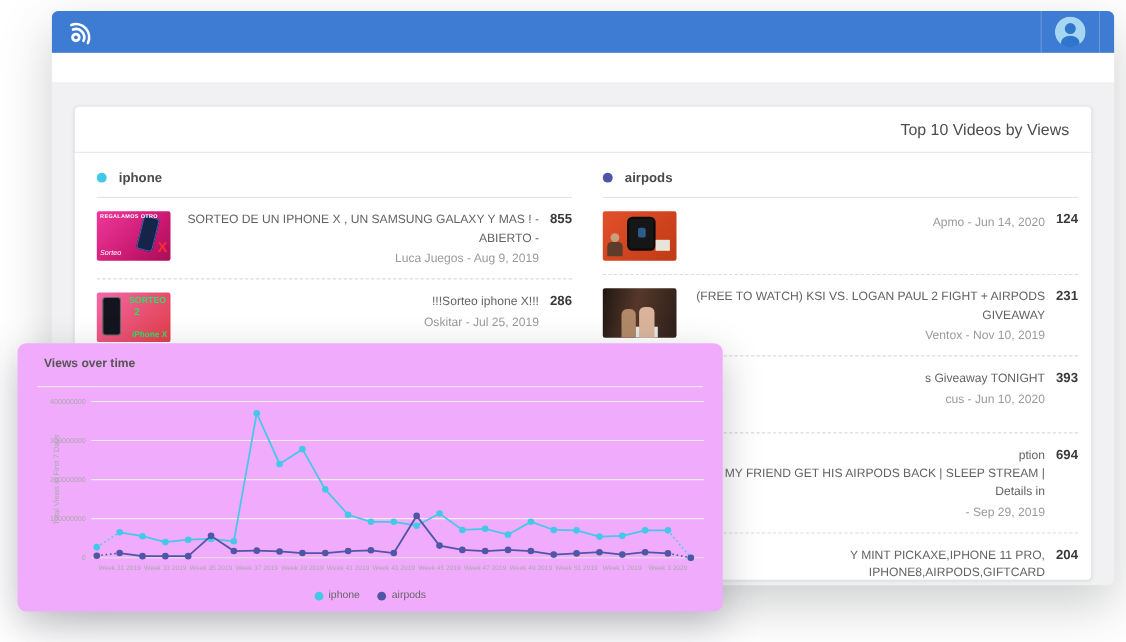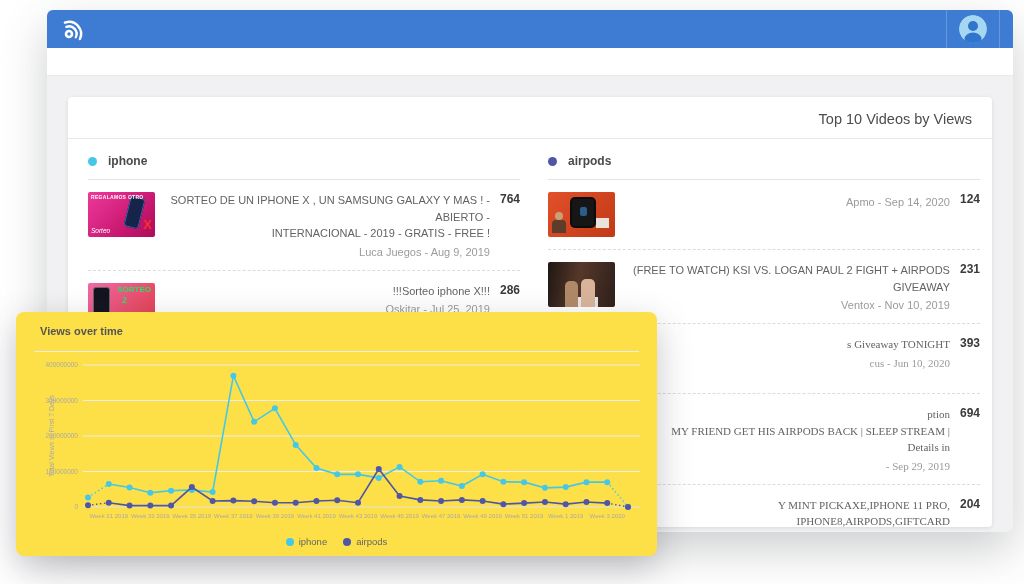"764" div.vviews { text: 764 -> 855 }
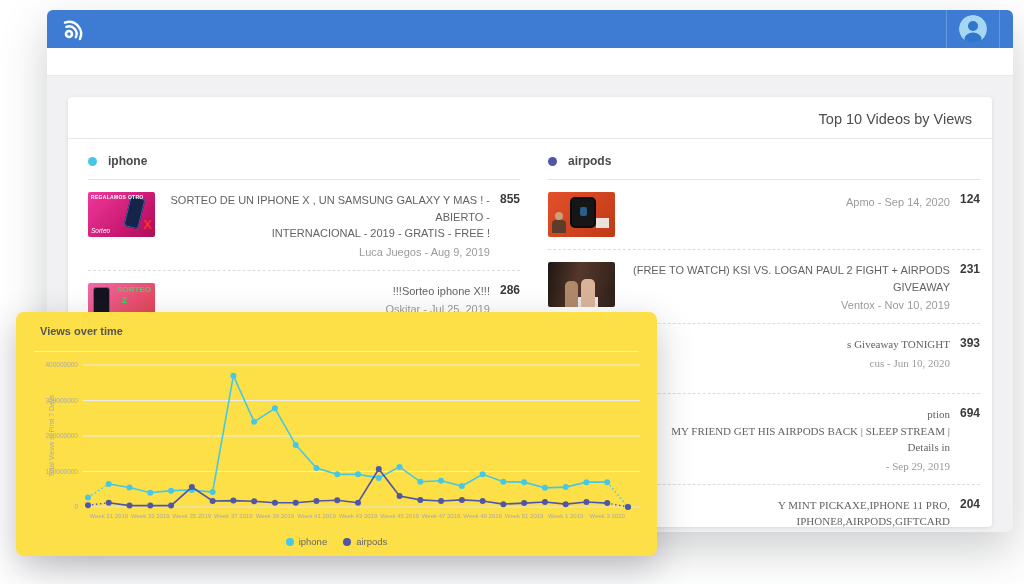"Apmo - Sep 14, 2020" div.vby { text: Sep -> Jun }
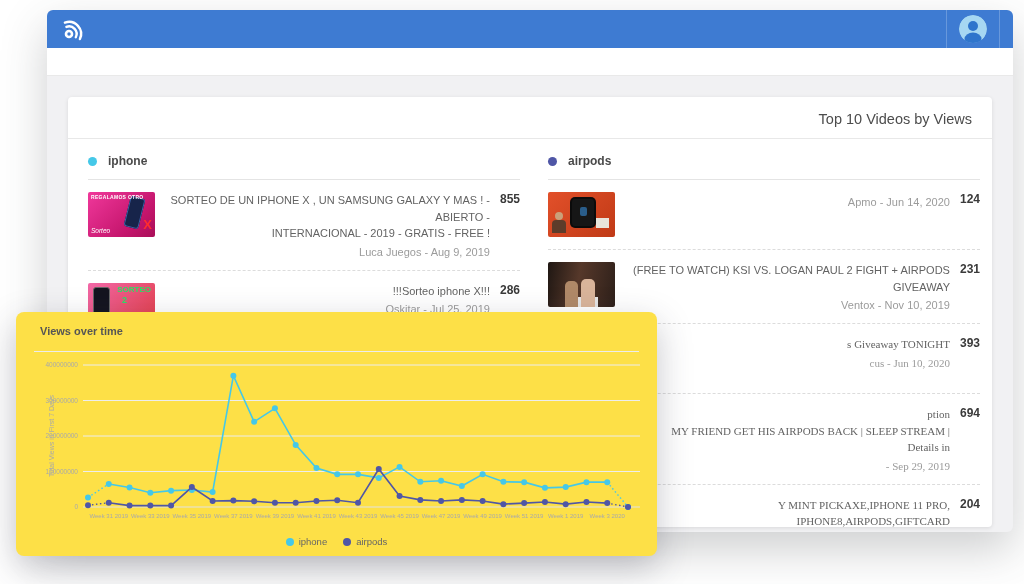"INTERNACIONAL - 2019 - GRATIS" div { html: <div>INTERNACIONAL - 2019 - GRATIS - FREE !</div> -> none }
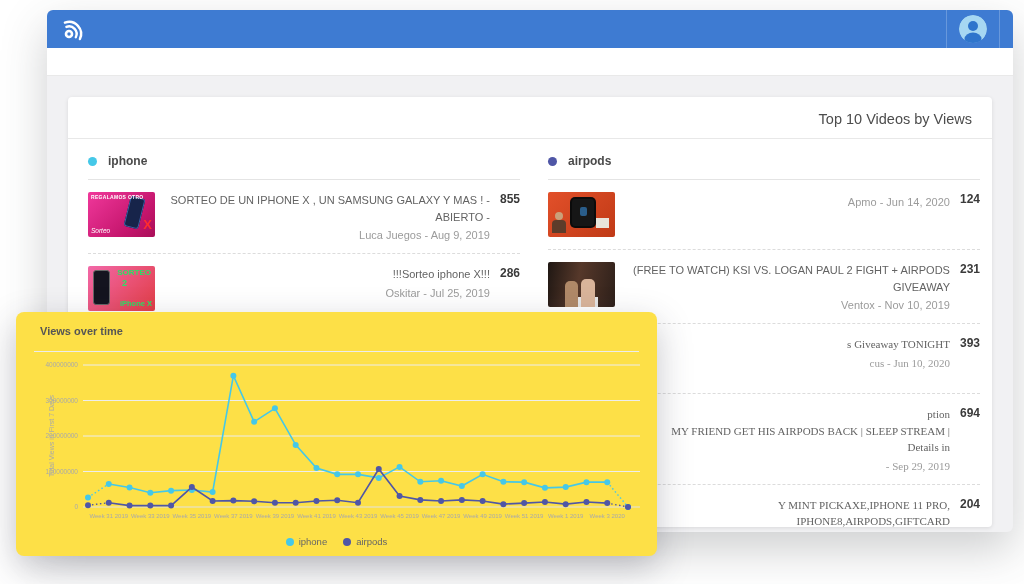"Views over time" .chart-card { background: #fde047 -> #f0abfc }
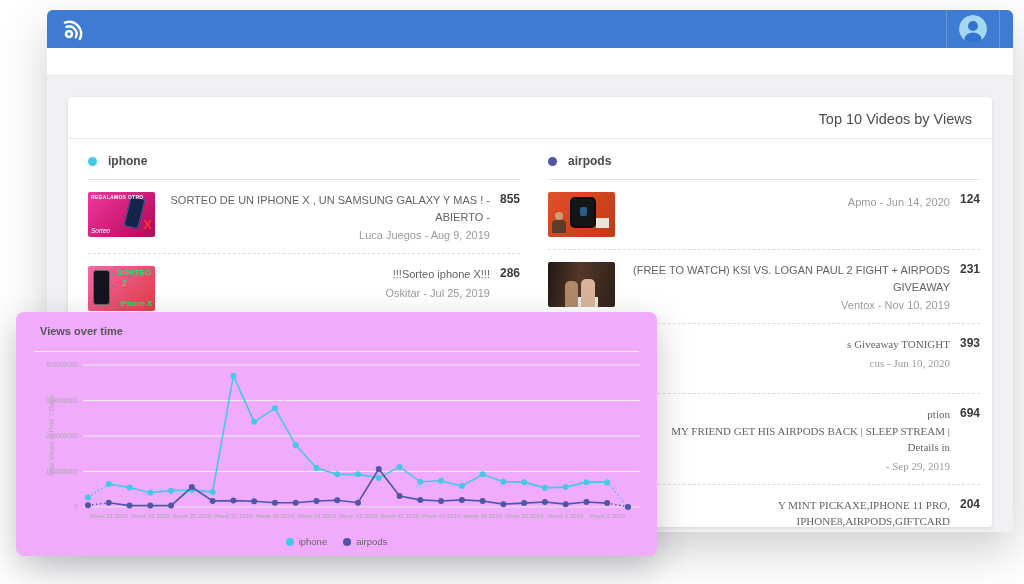"s Giveaway TONIGHT" .covered .vtext { font-family: Liberation Serif, serif -> none }
